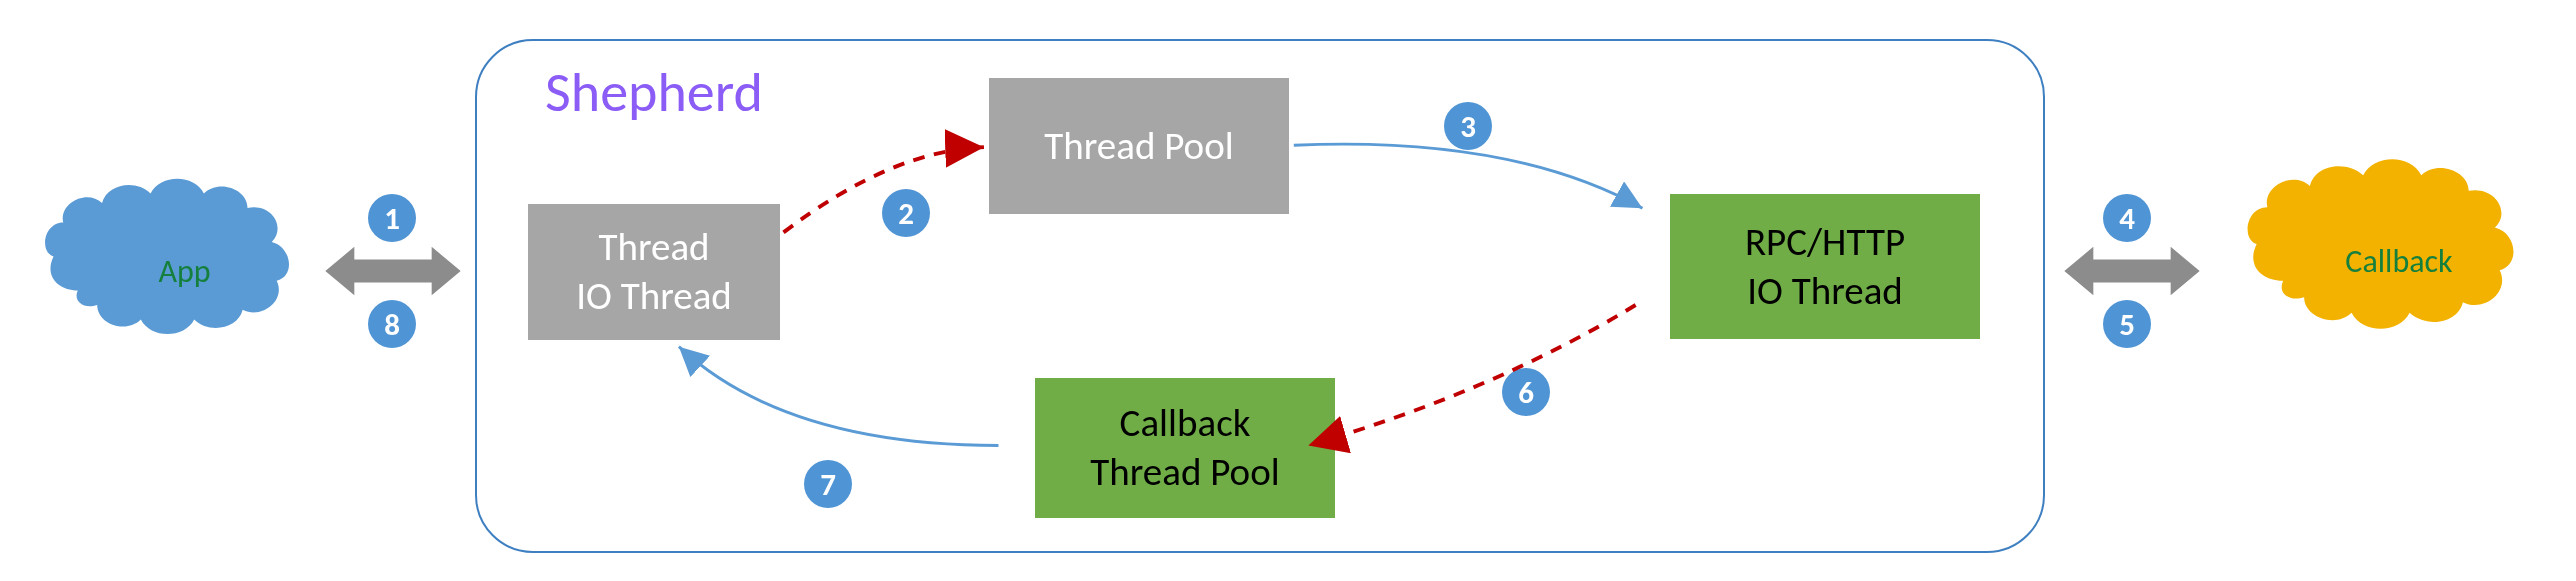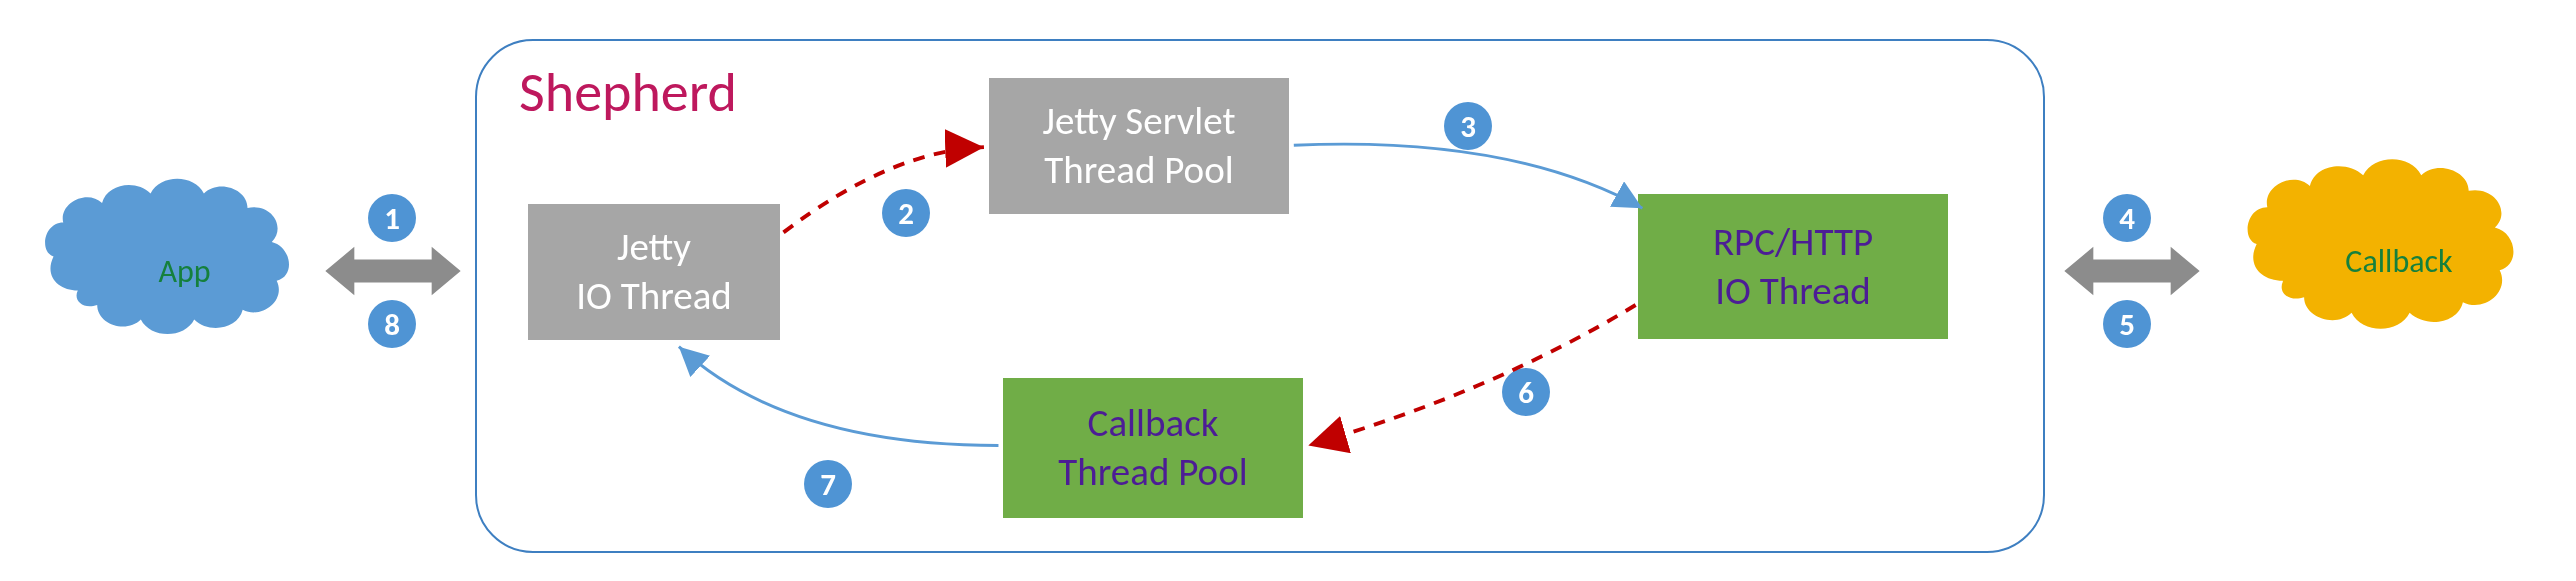"Shepherd" .shepherd-title { color: #be185d -> #8b5cf6; left: 519px -> 545px }
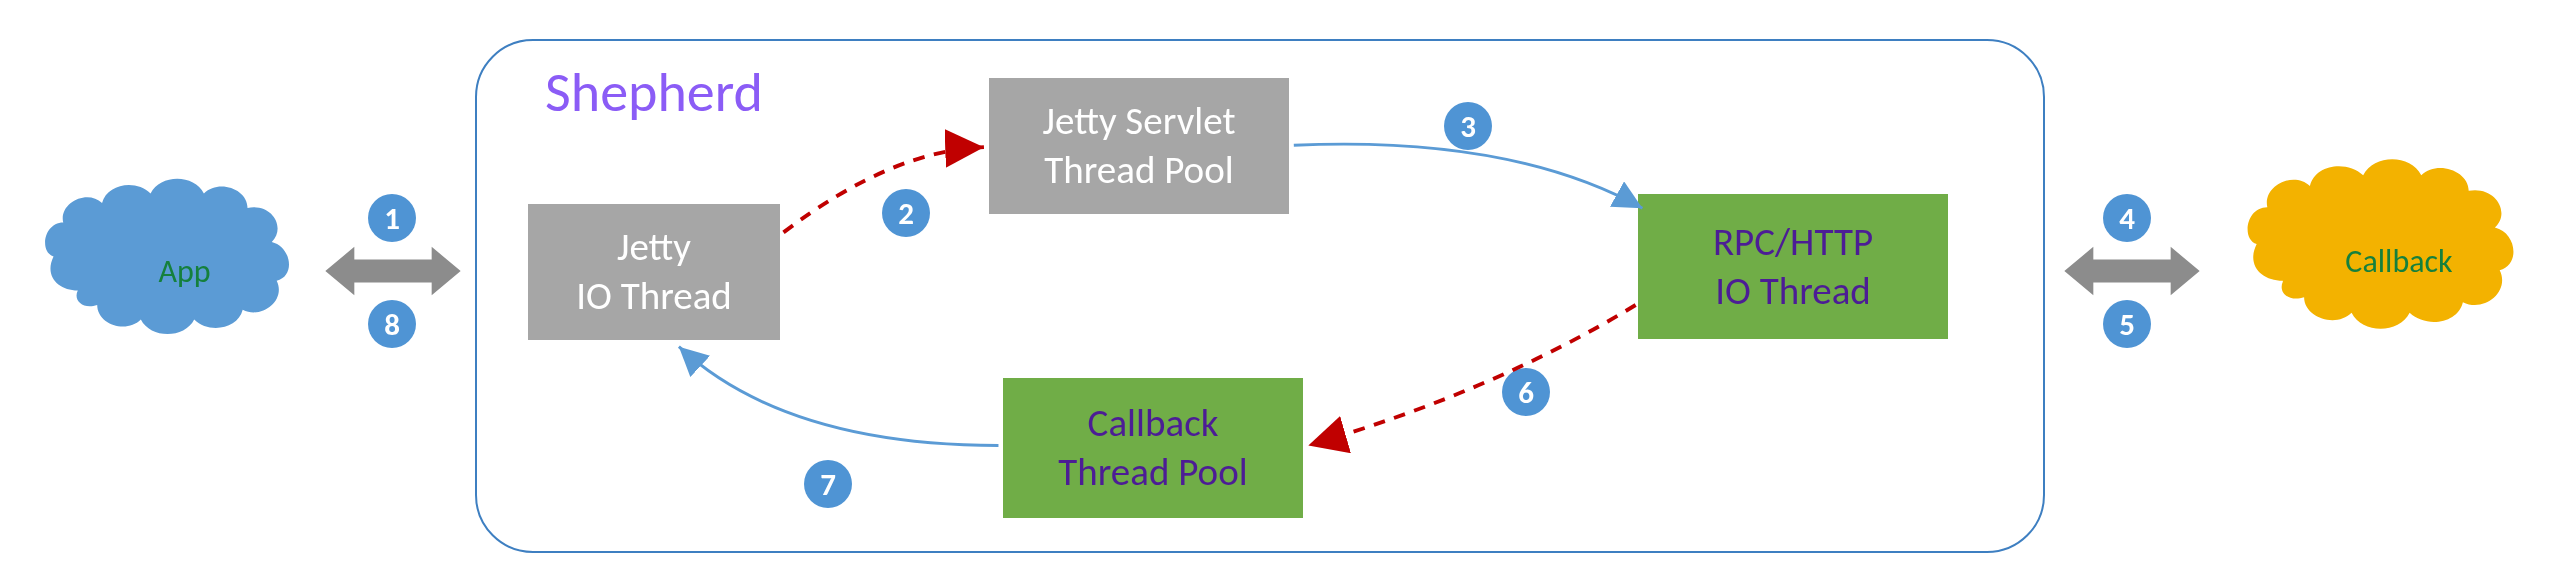"Jetty Servlet" div { html: <div>Jetty Servlet</div> -> none }
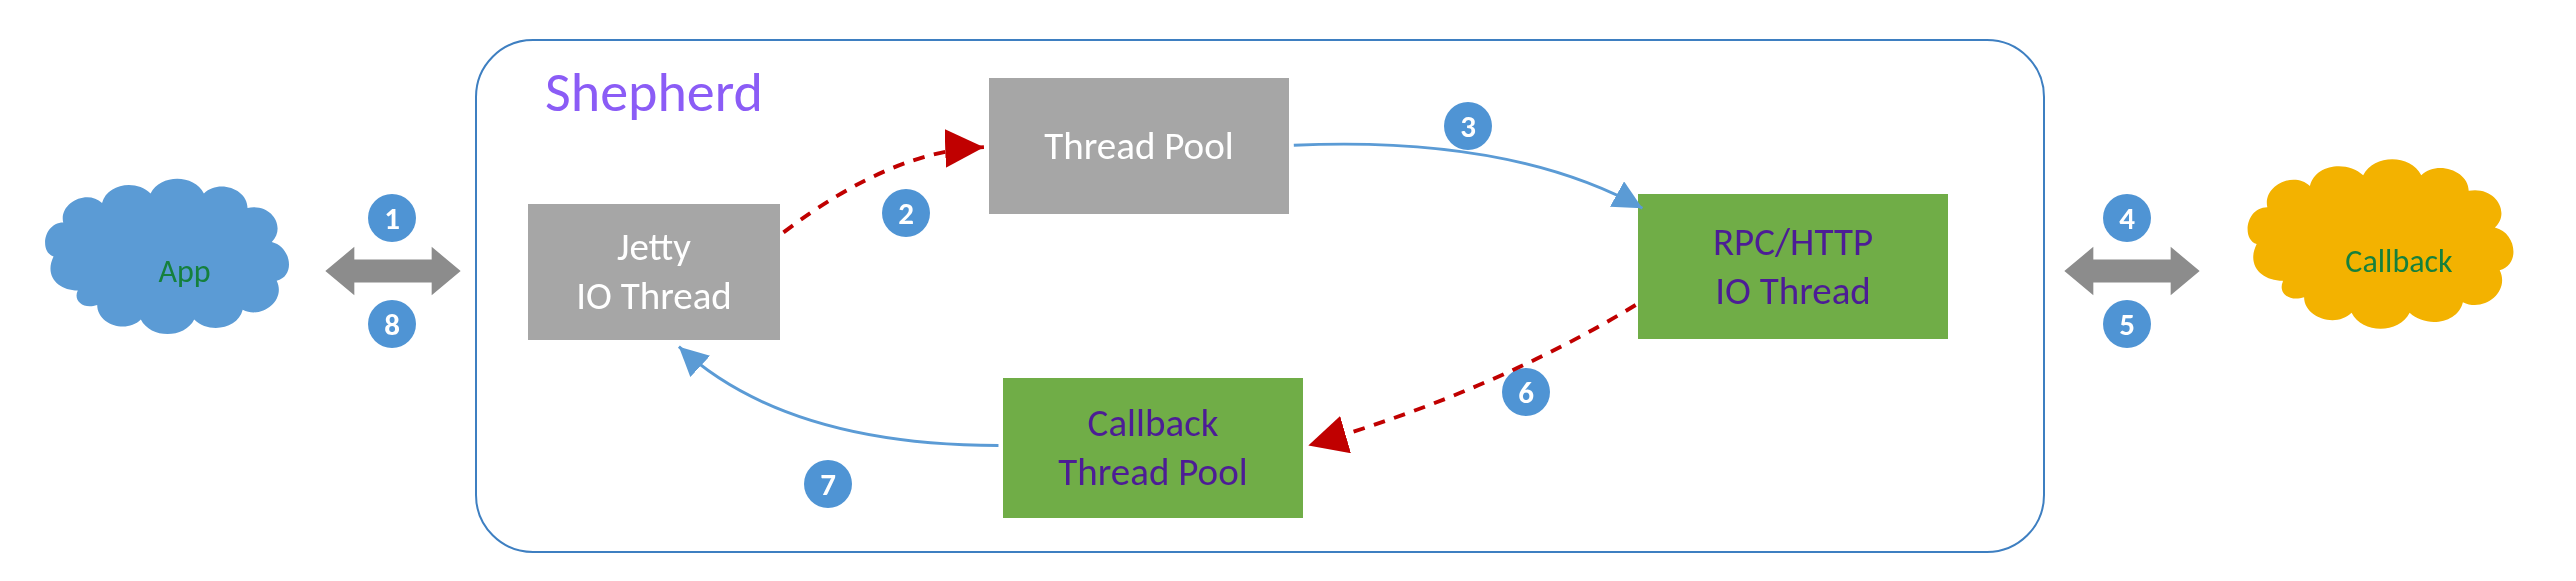"Jetty" div { text: Jetty -> Thread }
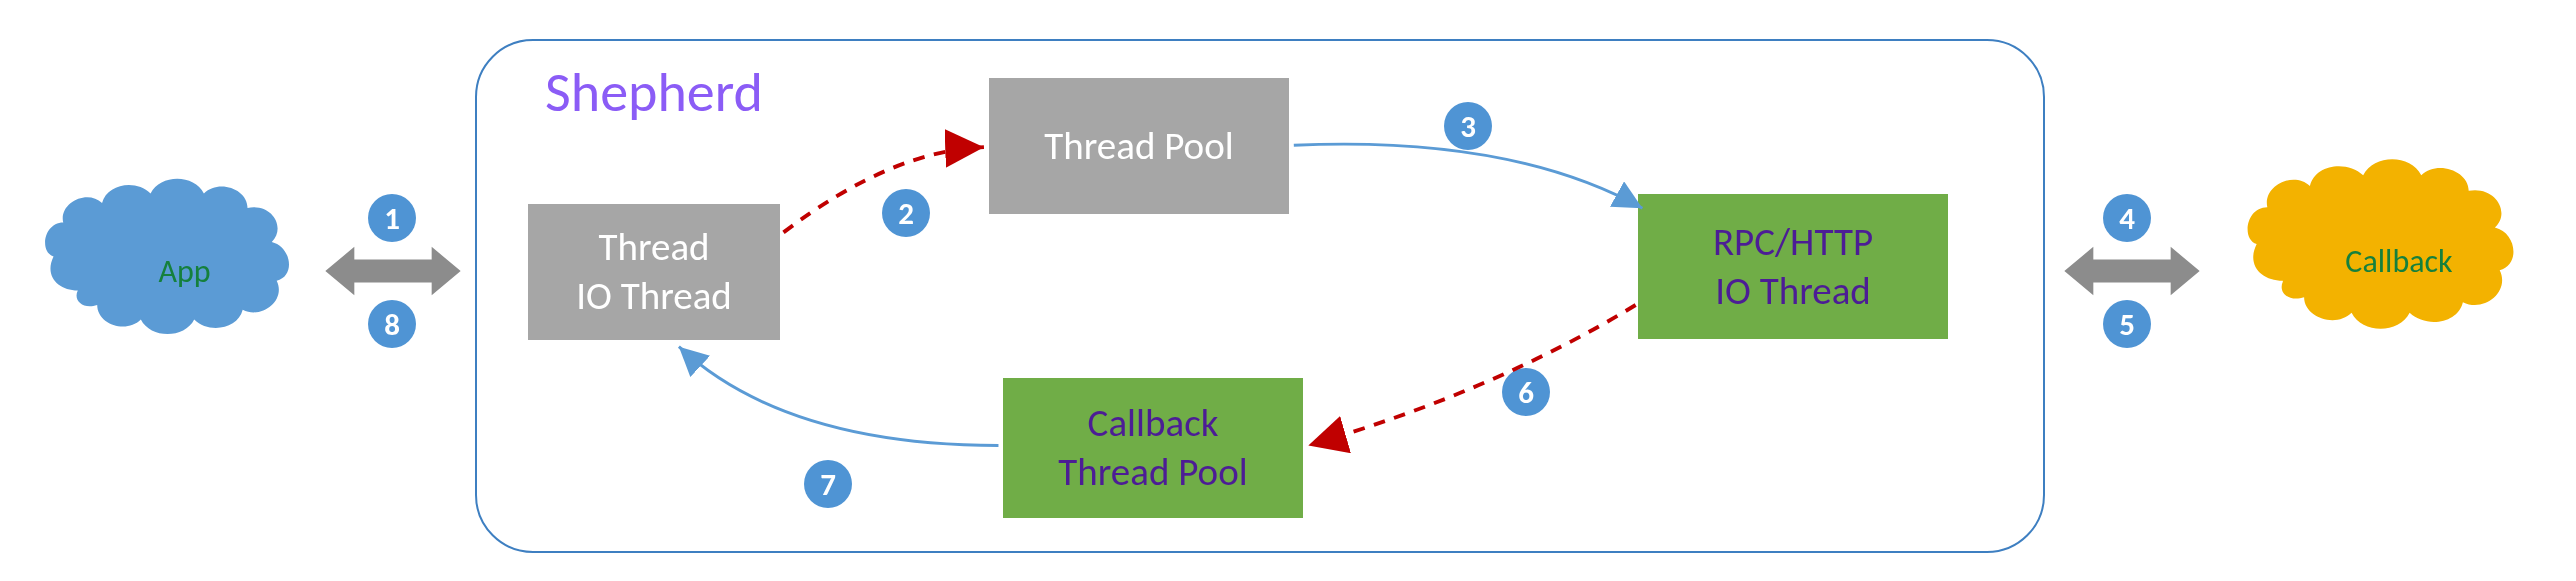"RPC/HTTP" .box-green { color: #4c1d95 -> #000000; margin-left: none -> 32px }
